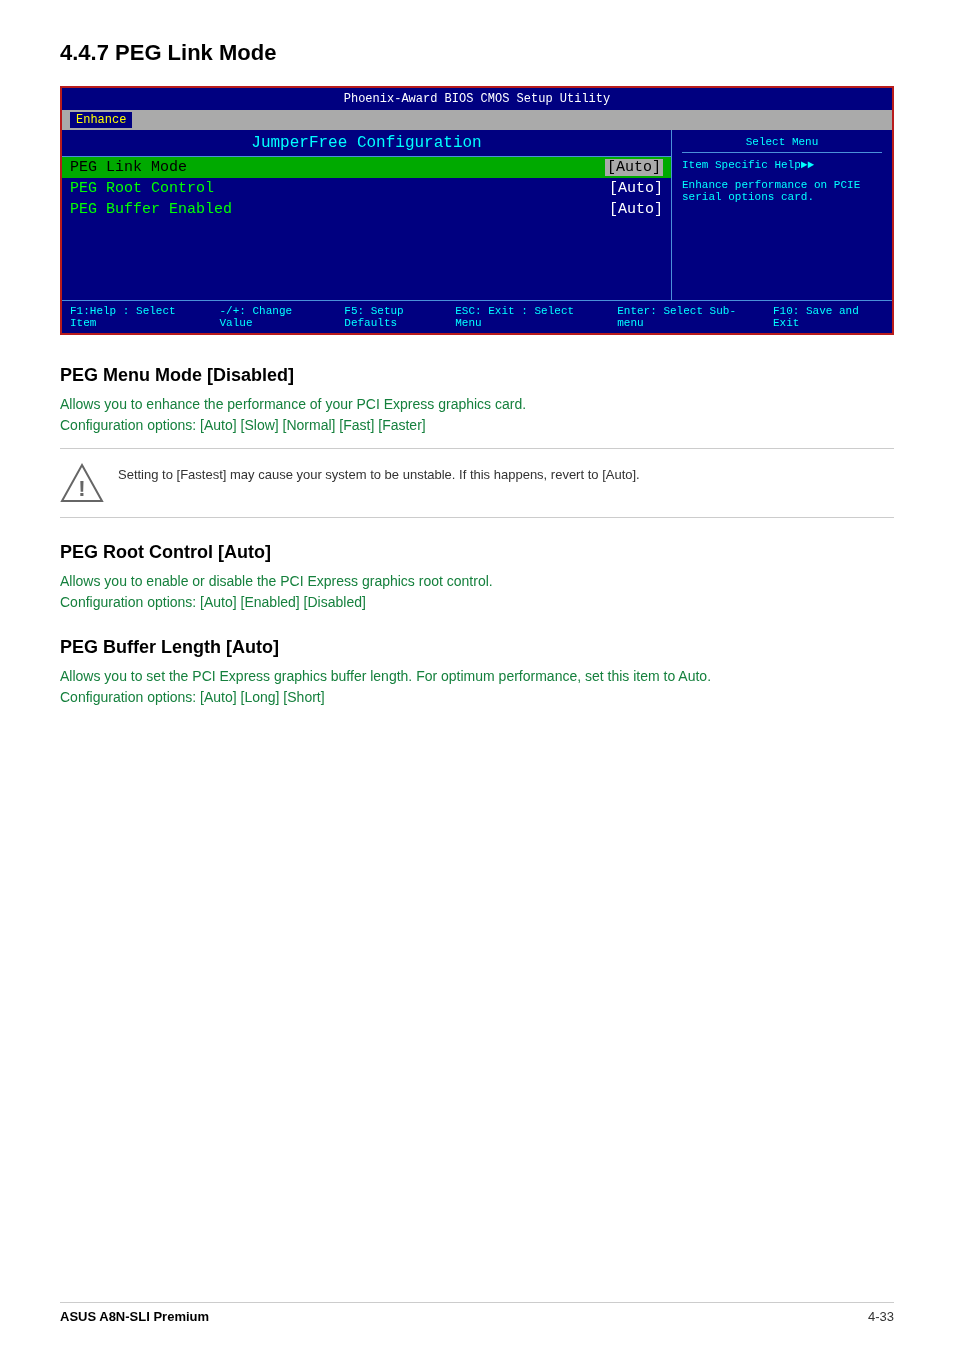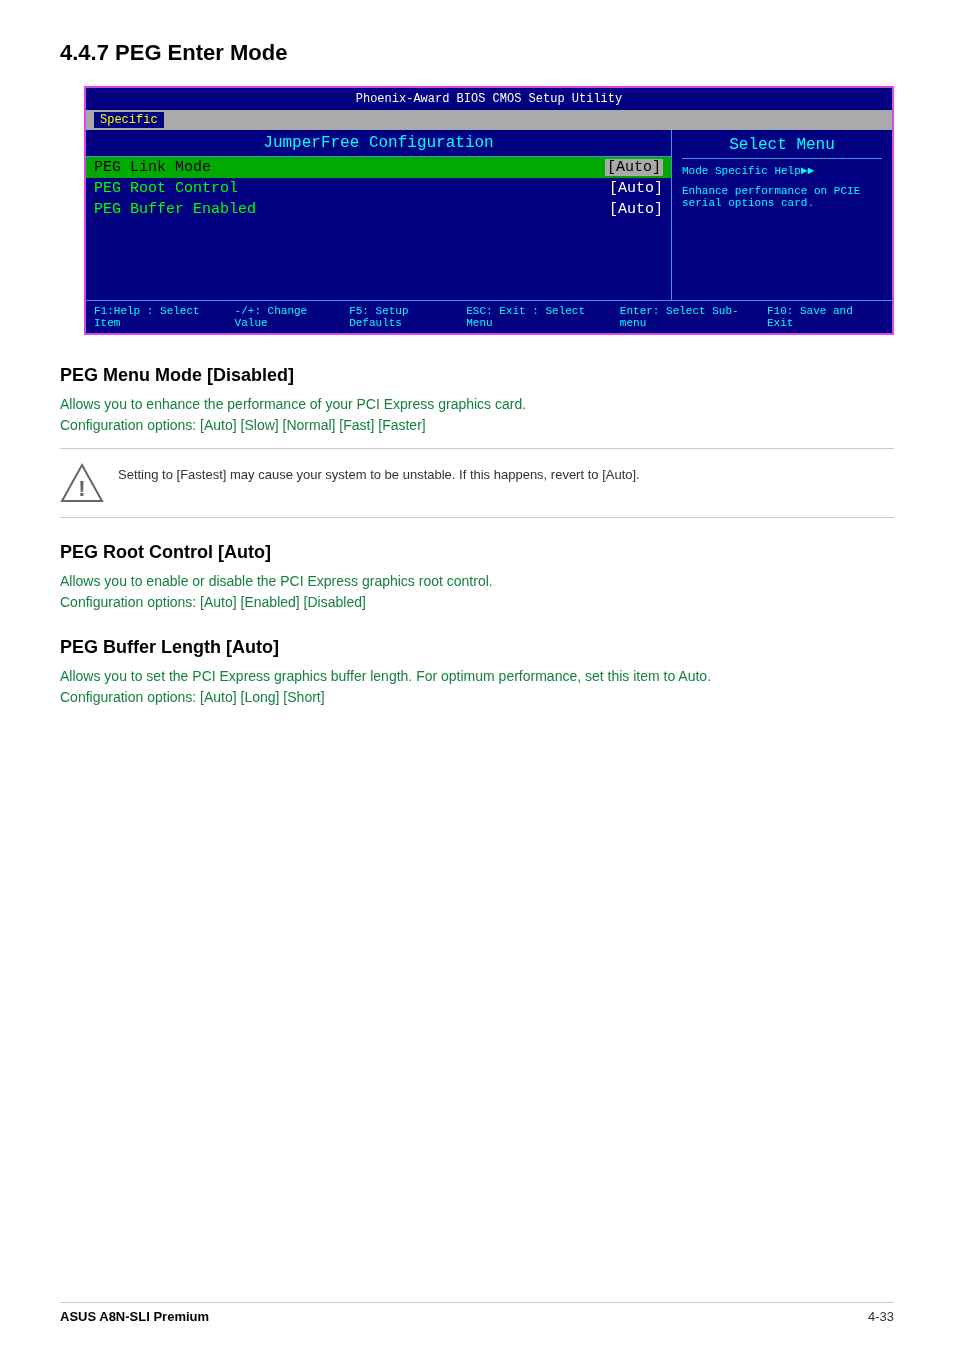"4.4.7 PEG Enter Mode" h1.page-title { text: Enter -> Link }
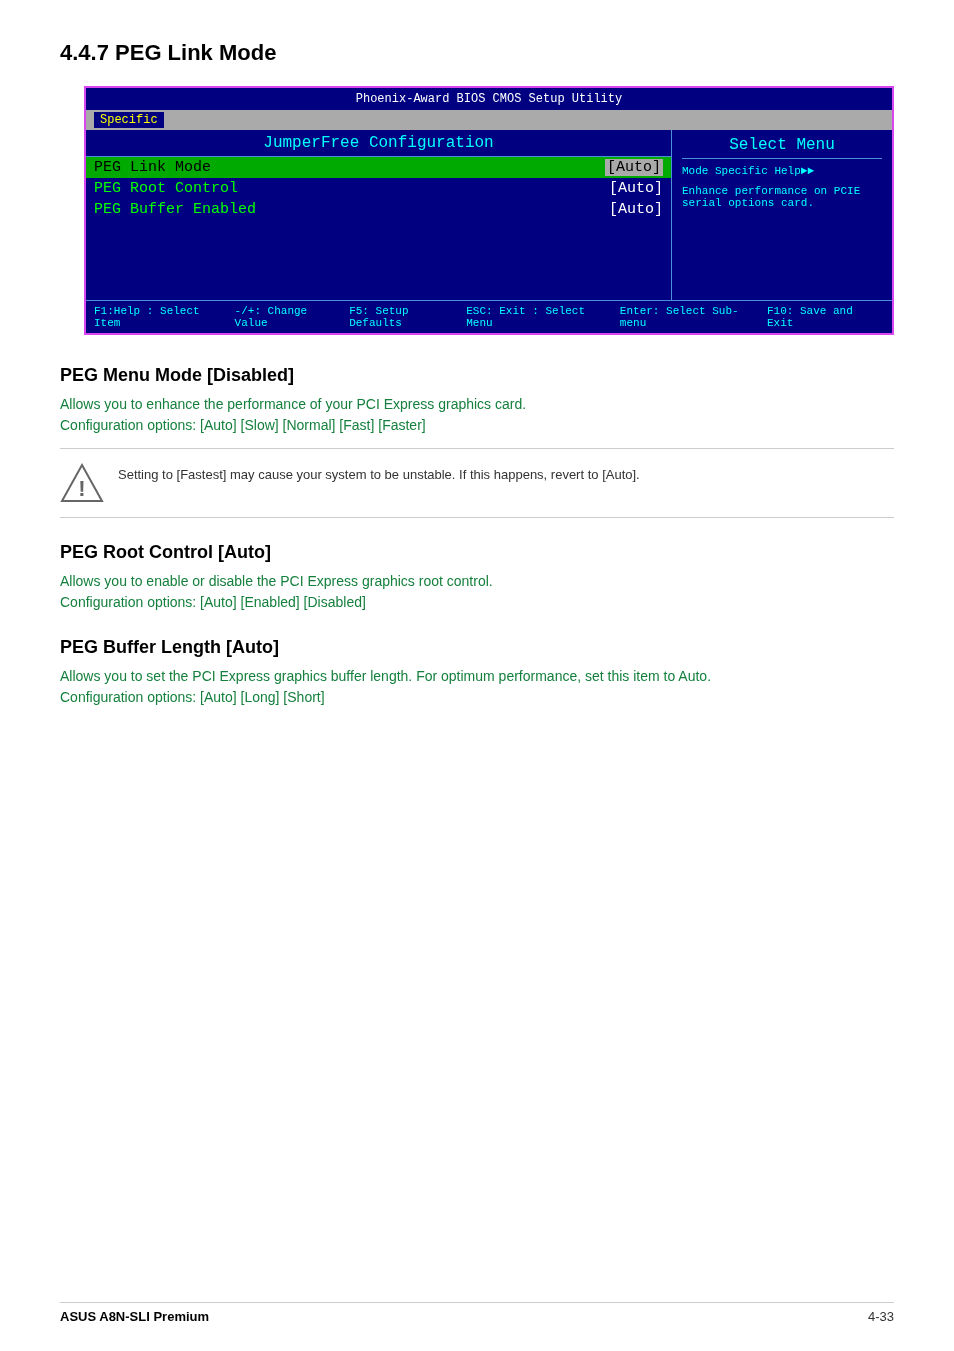"Phoenix-Award BIOS CMOS Setup Utility" .bios-box { border: 2px solid #d946ef -> 2px solid #b91c1c; margin-left: 24px -> none }
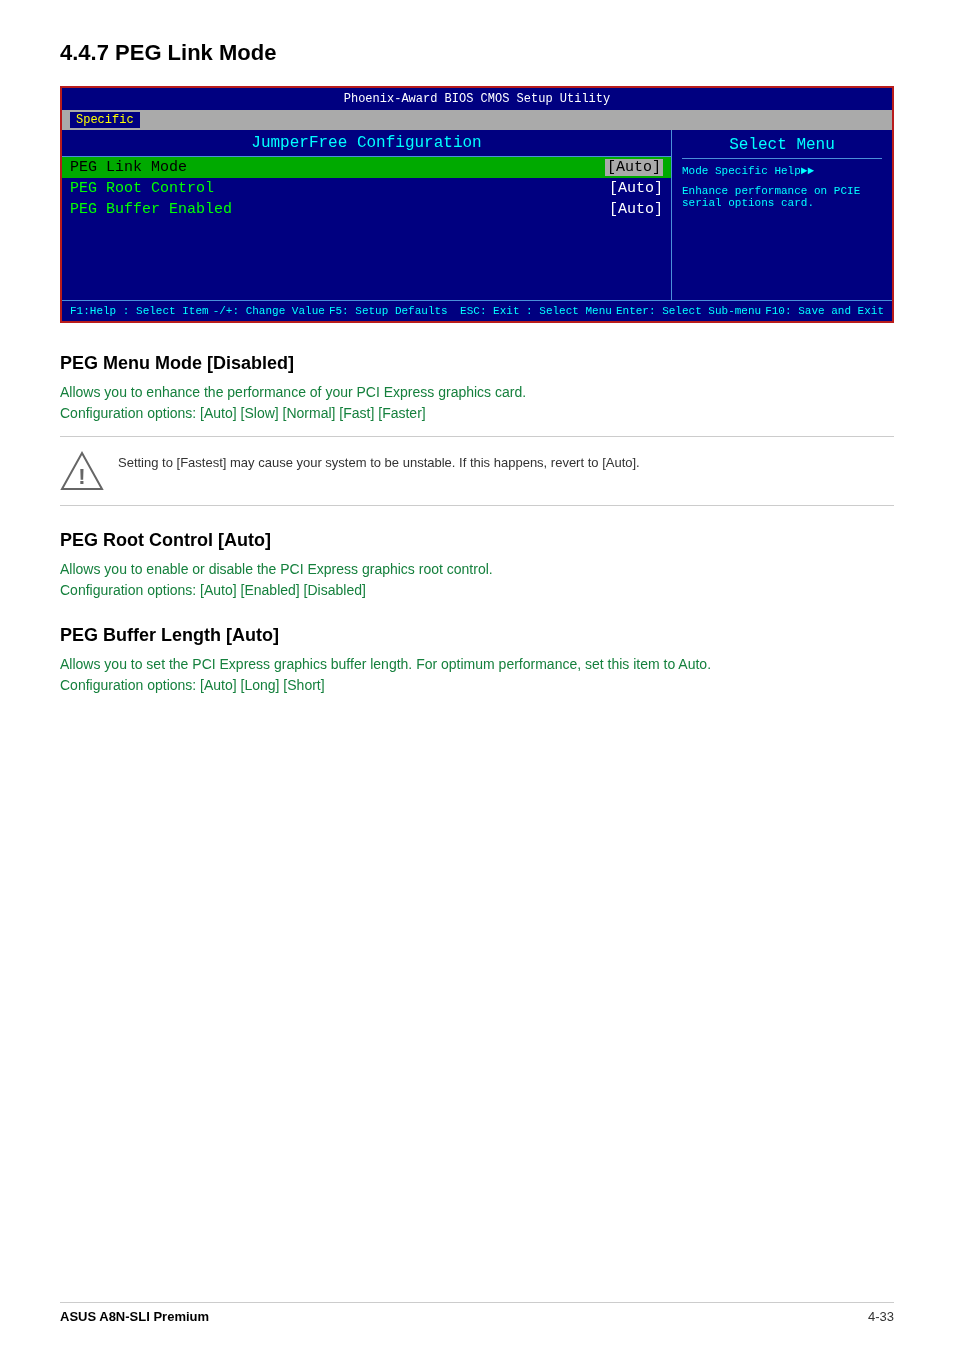"Specific" span.active-menu { text: Specific -> Enhance }
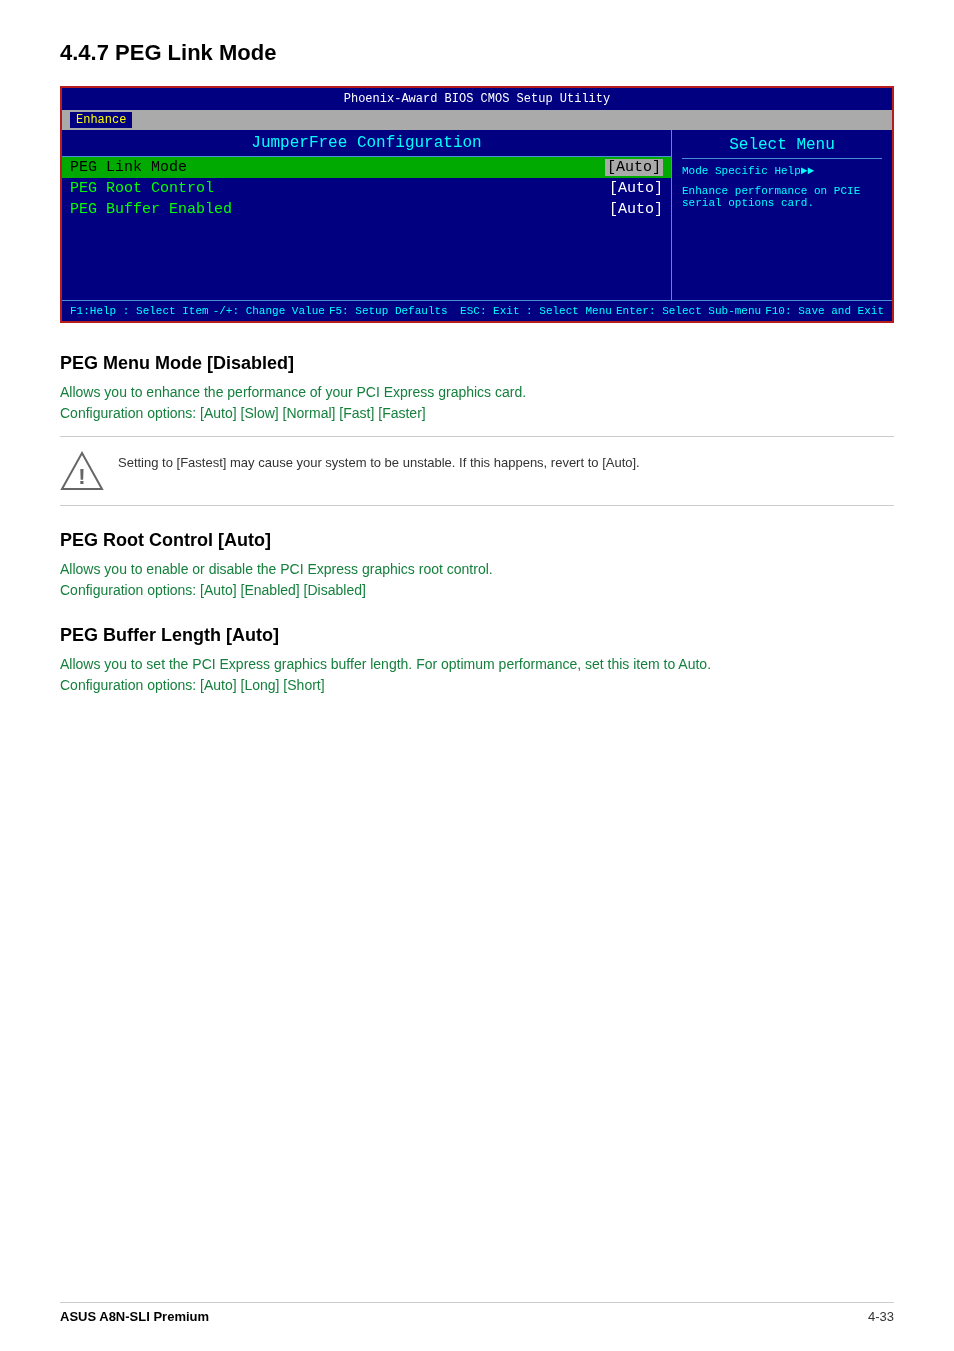"Select Menu" .bios-right-header { font-size: 16px -> 11px }
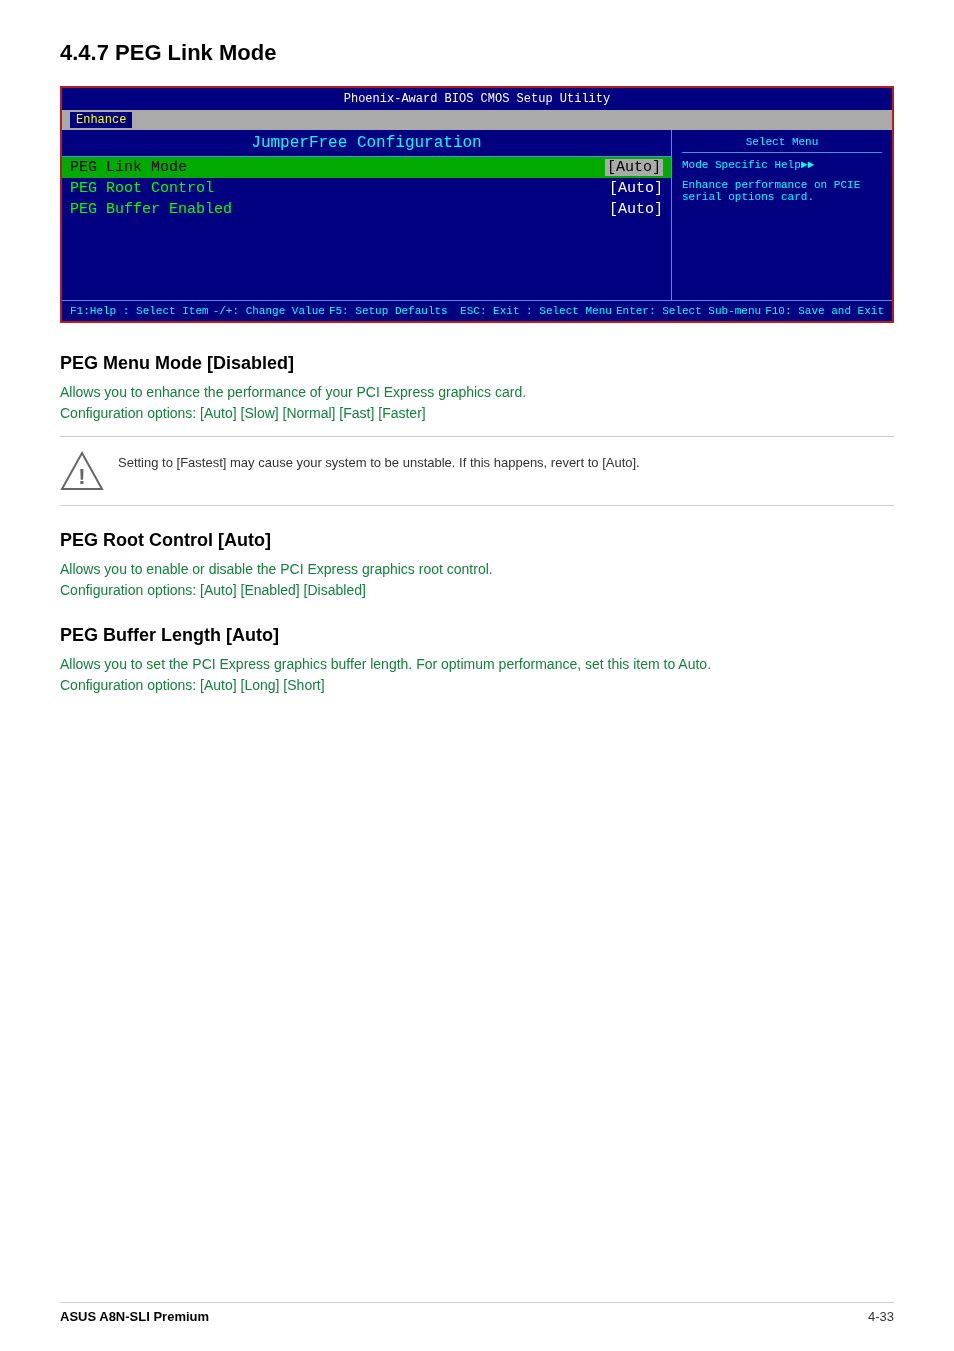"Mode Specific Help►►" div { text: Mode -> Item }
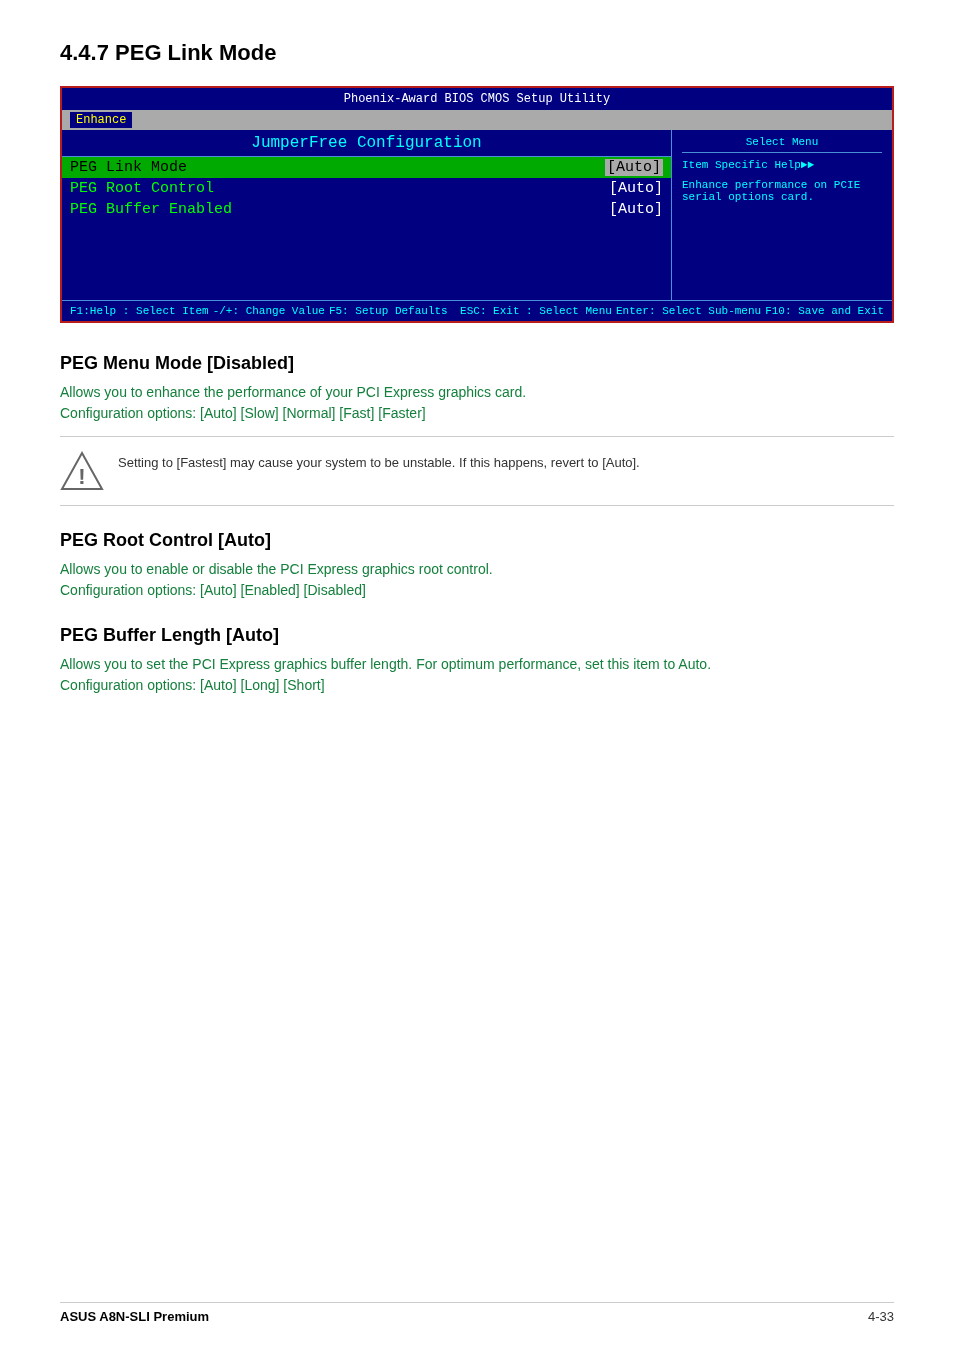"F1:Help : Select Item" .bios-footer-col { gap: 4px -> 20px }
